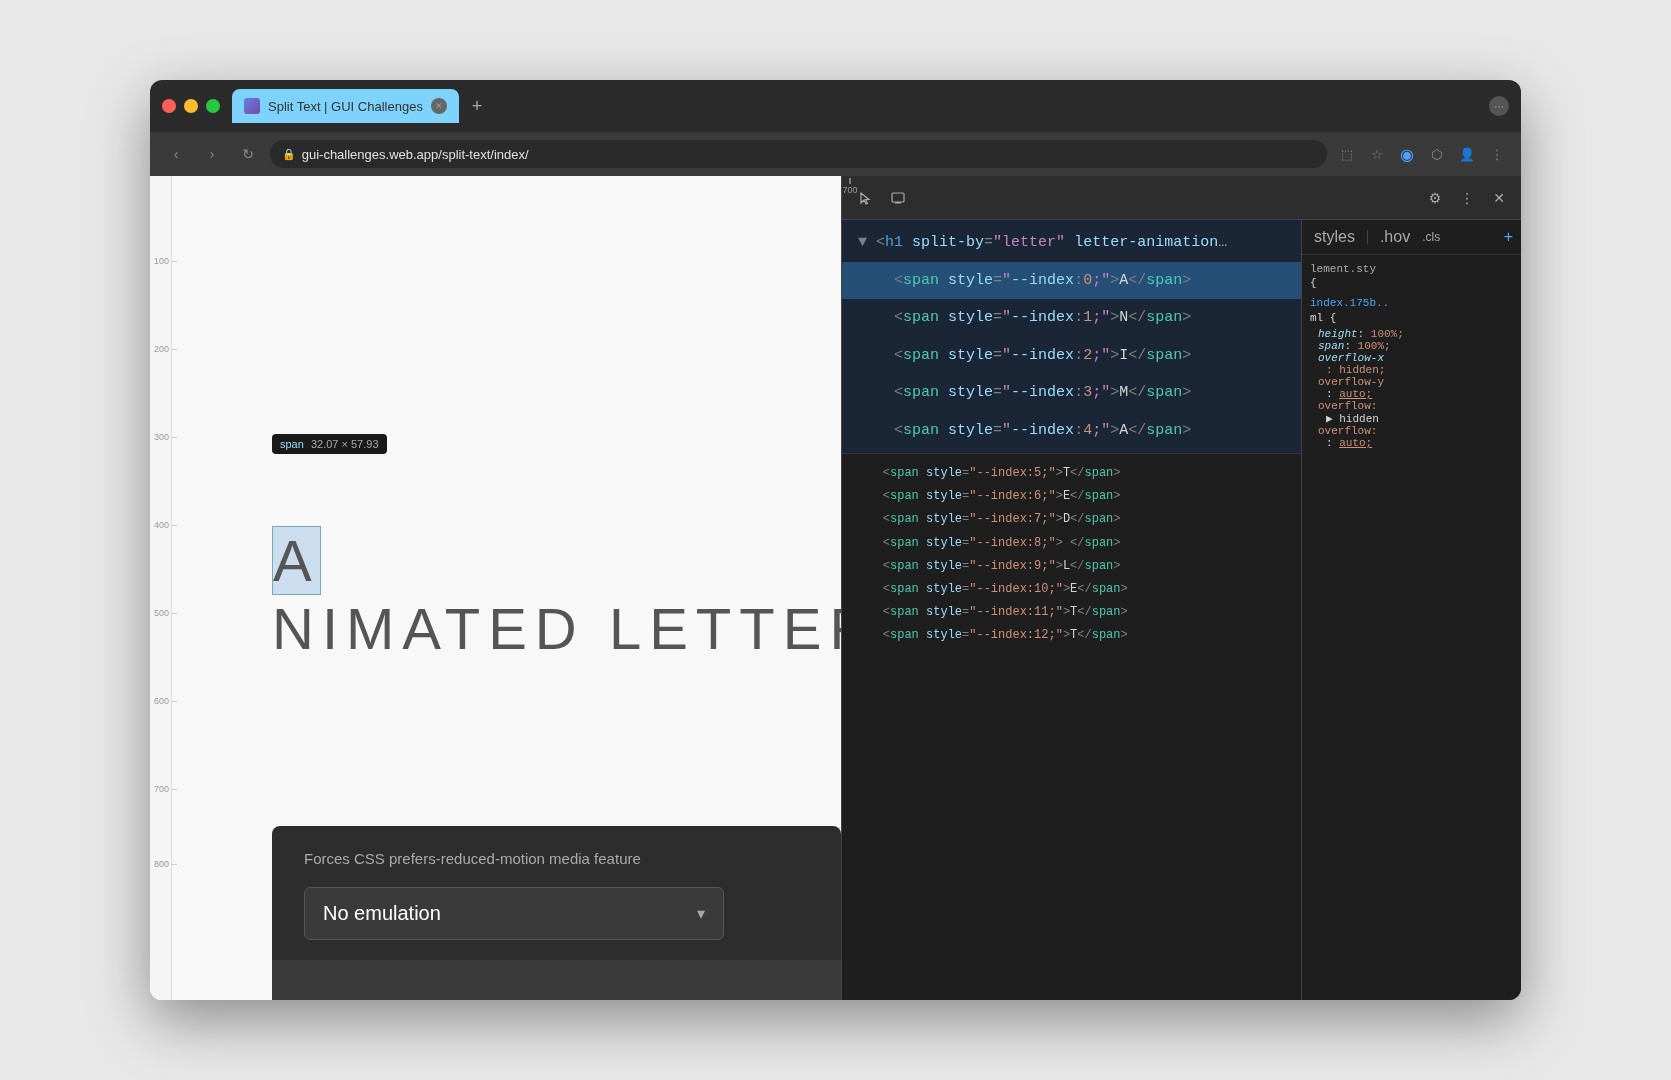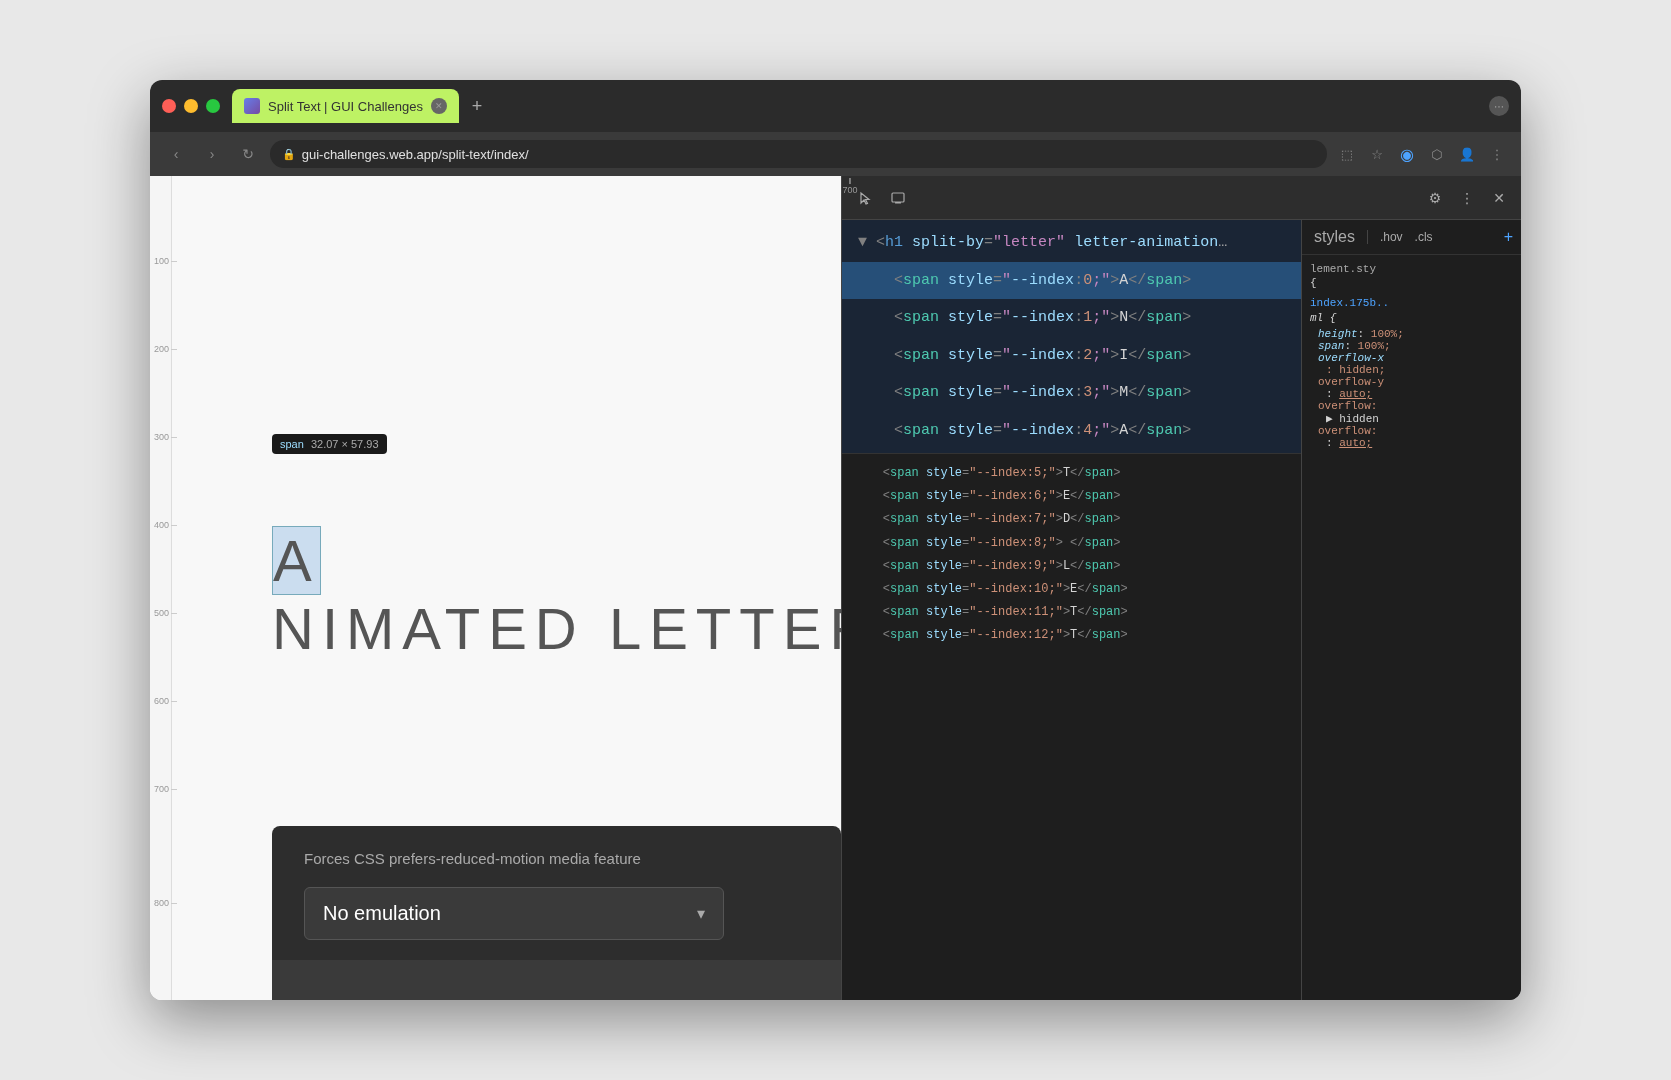"Split Text | GUI Challenges" .tab.active { background: #bef264 -> #7dd3fc }
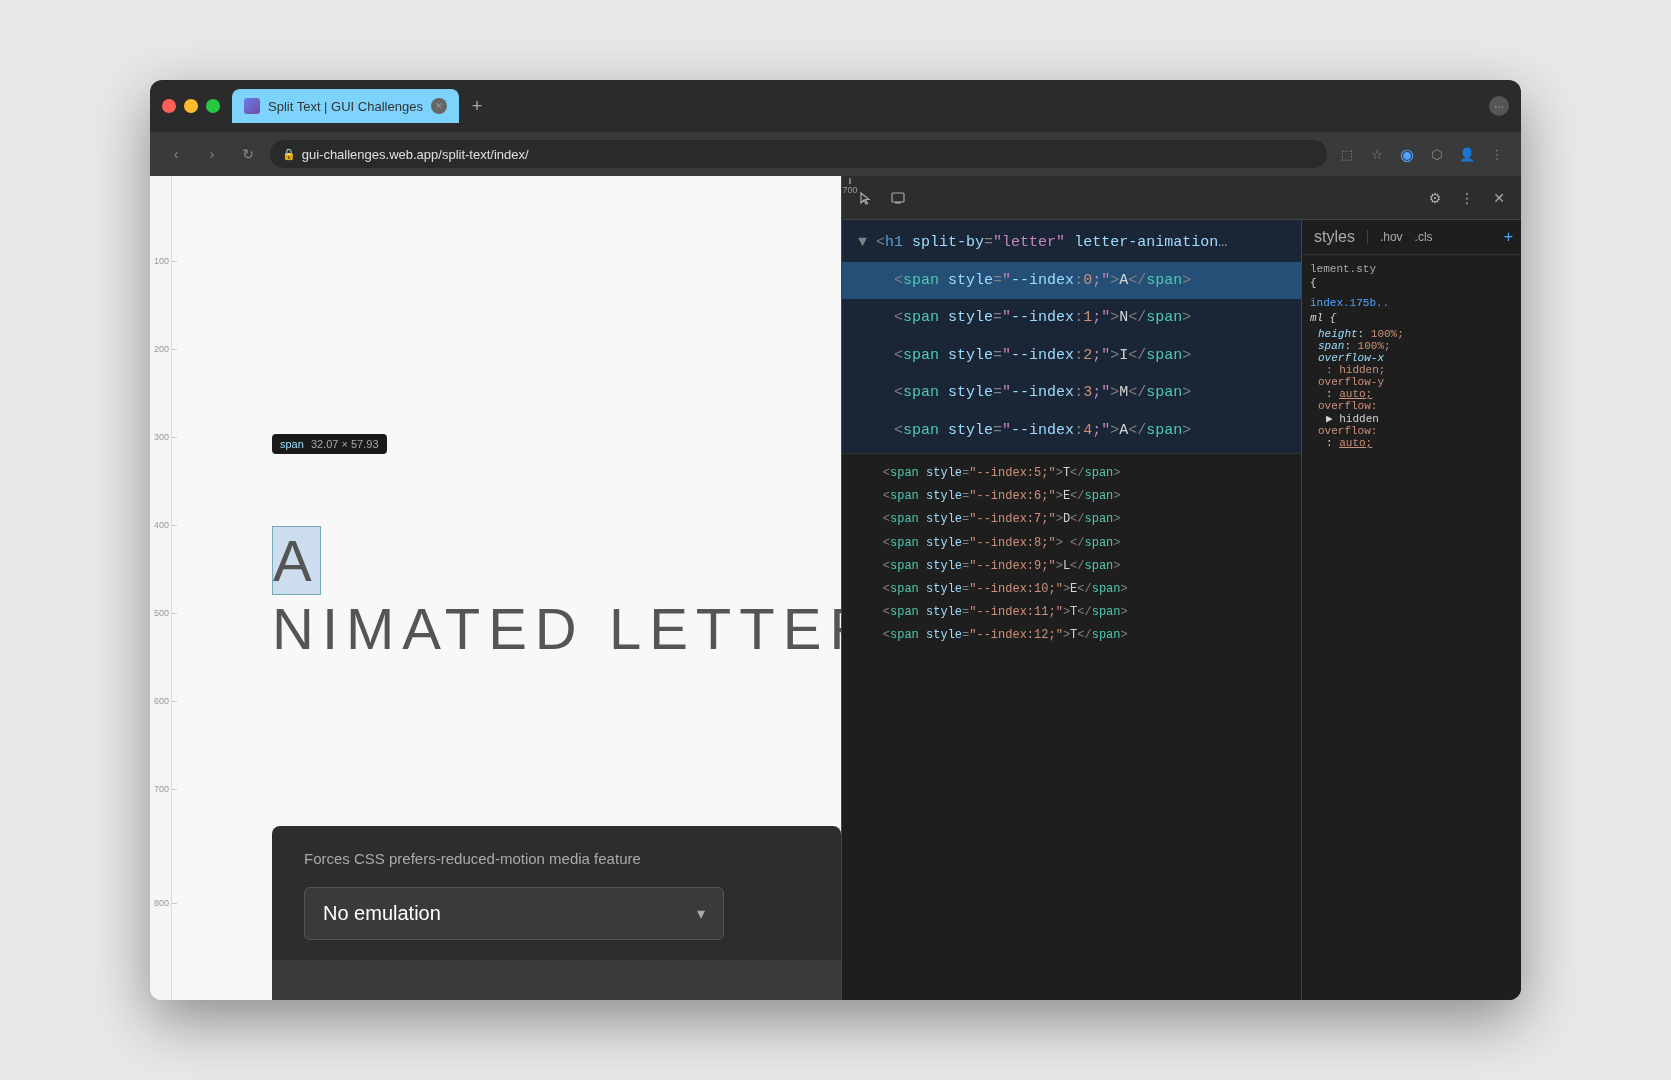".hov" span { font-size: 12px -> 16px }
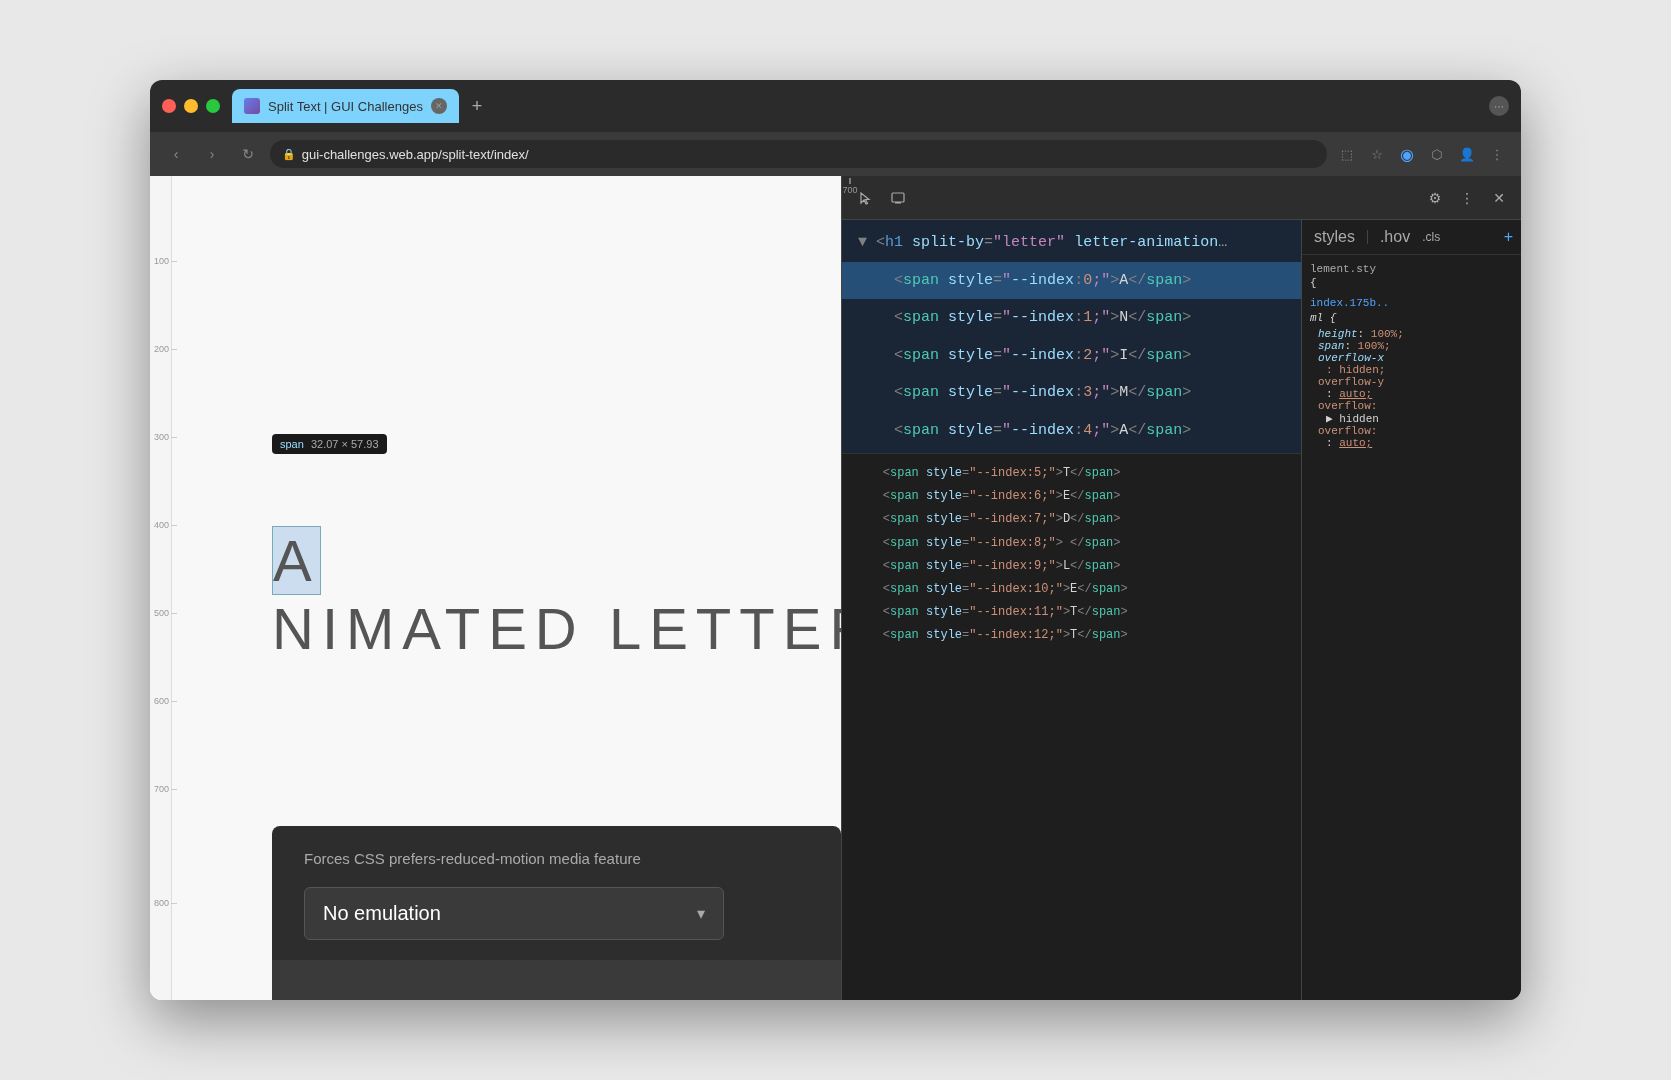"ml {" div { font-style: italic -> none }
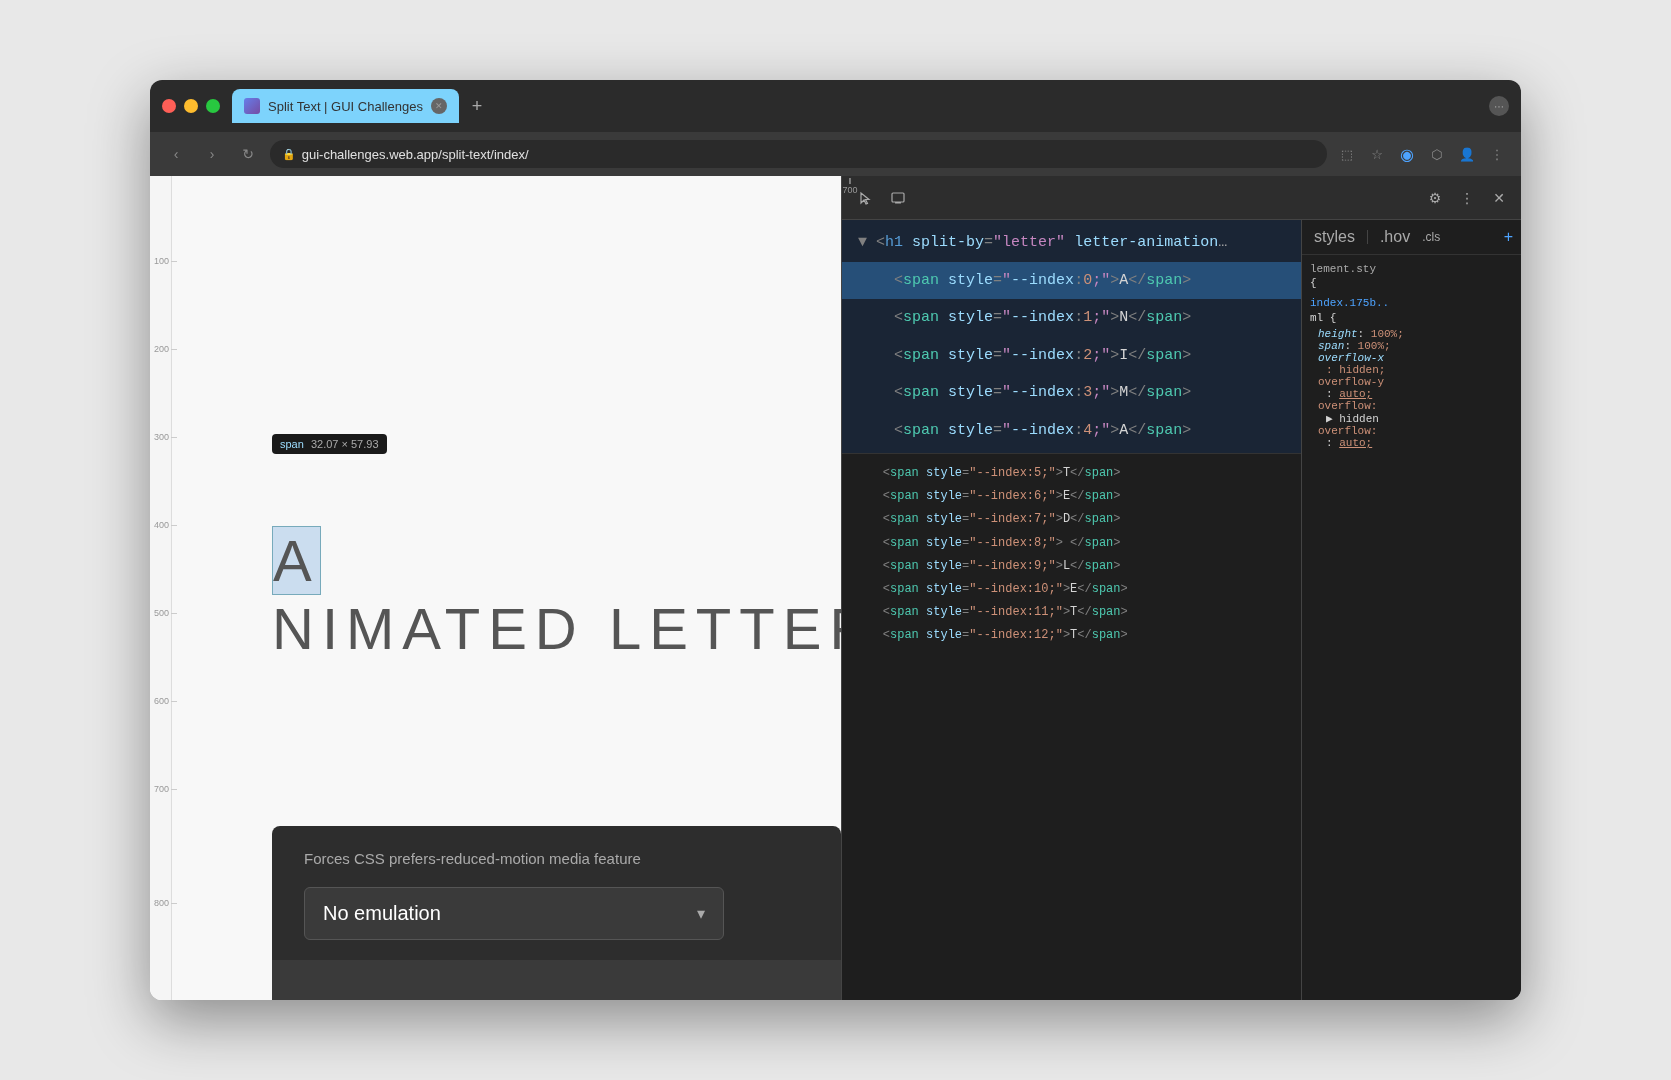"800" div.v-ruler-mark { top: 727px -> 688px }
